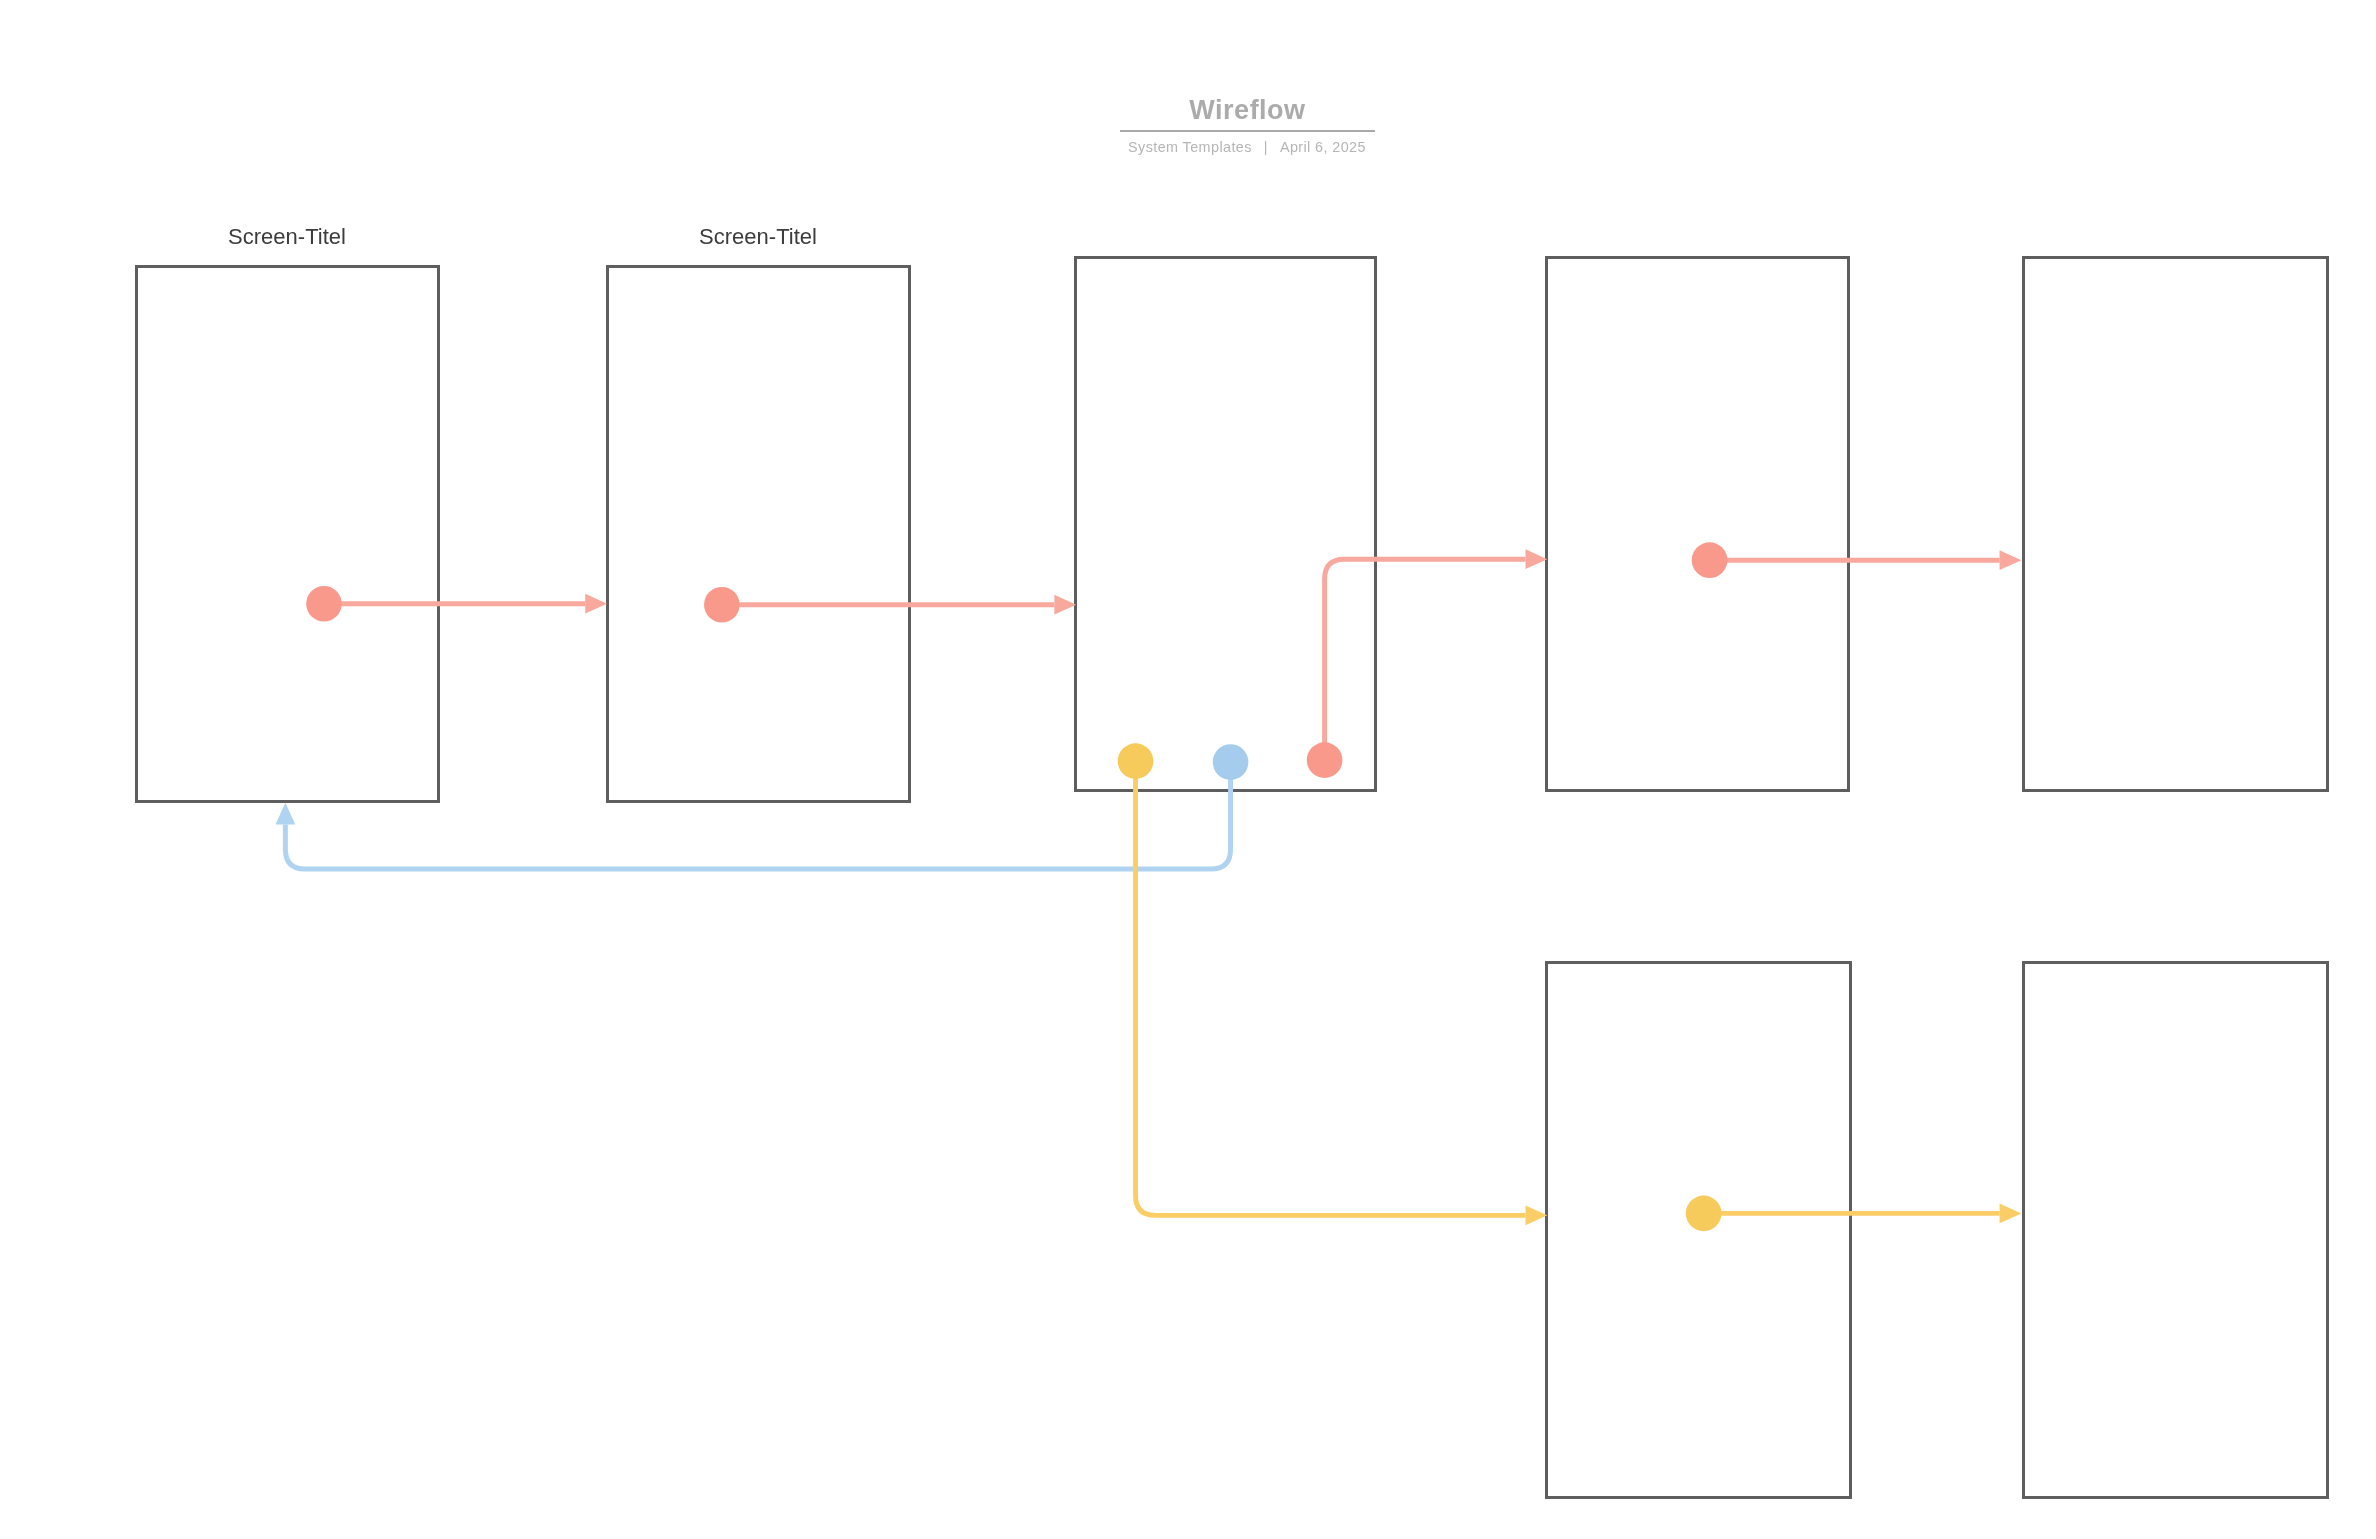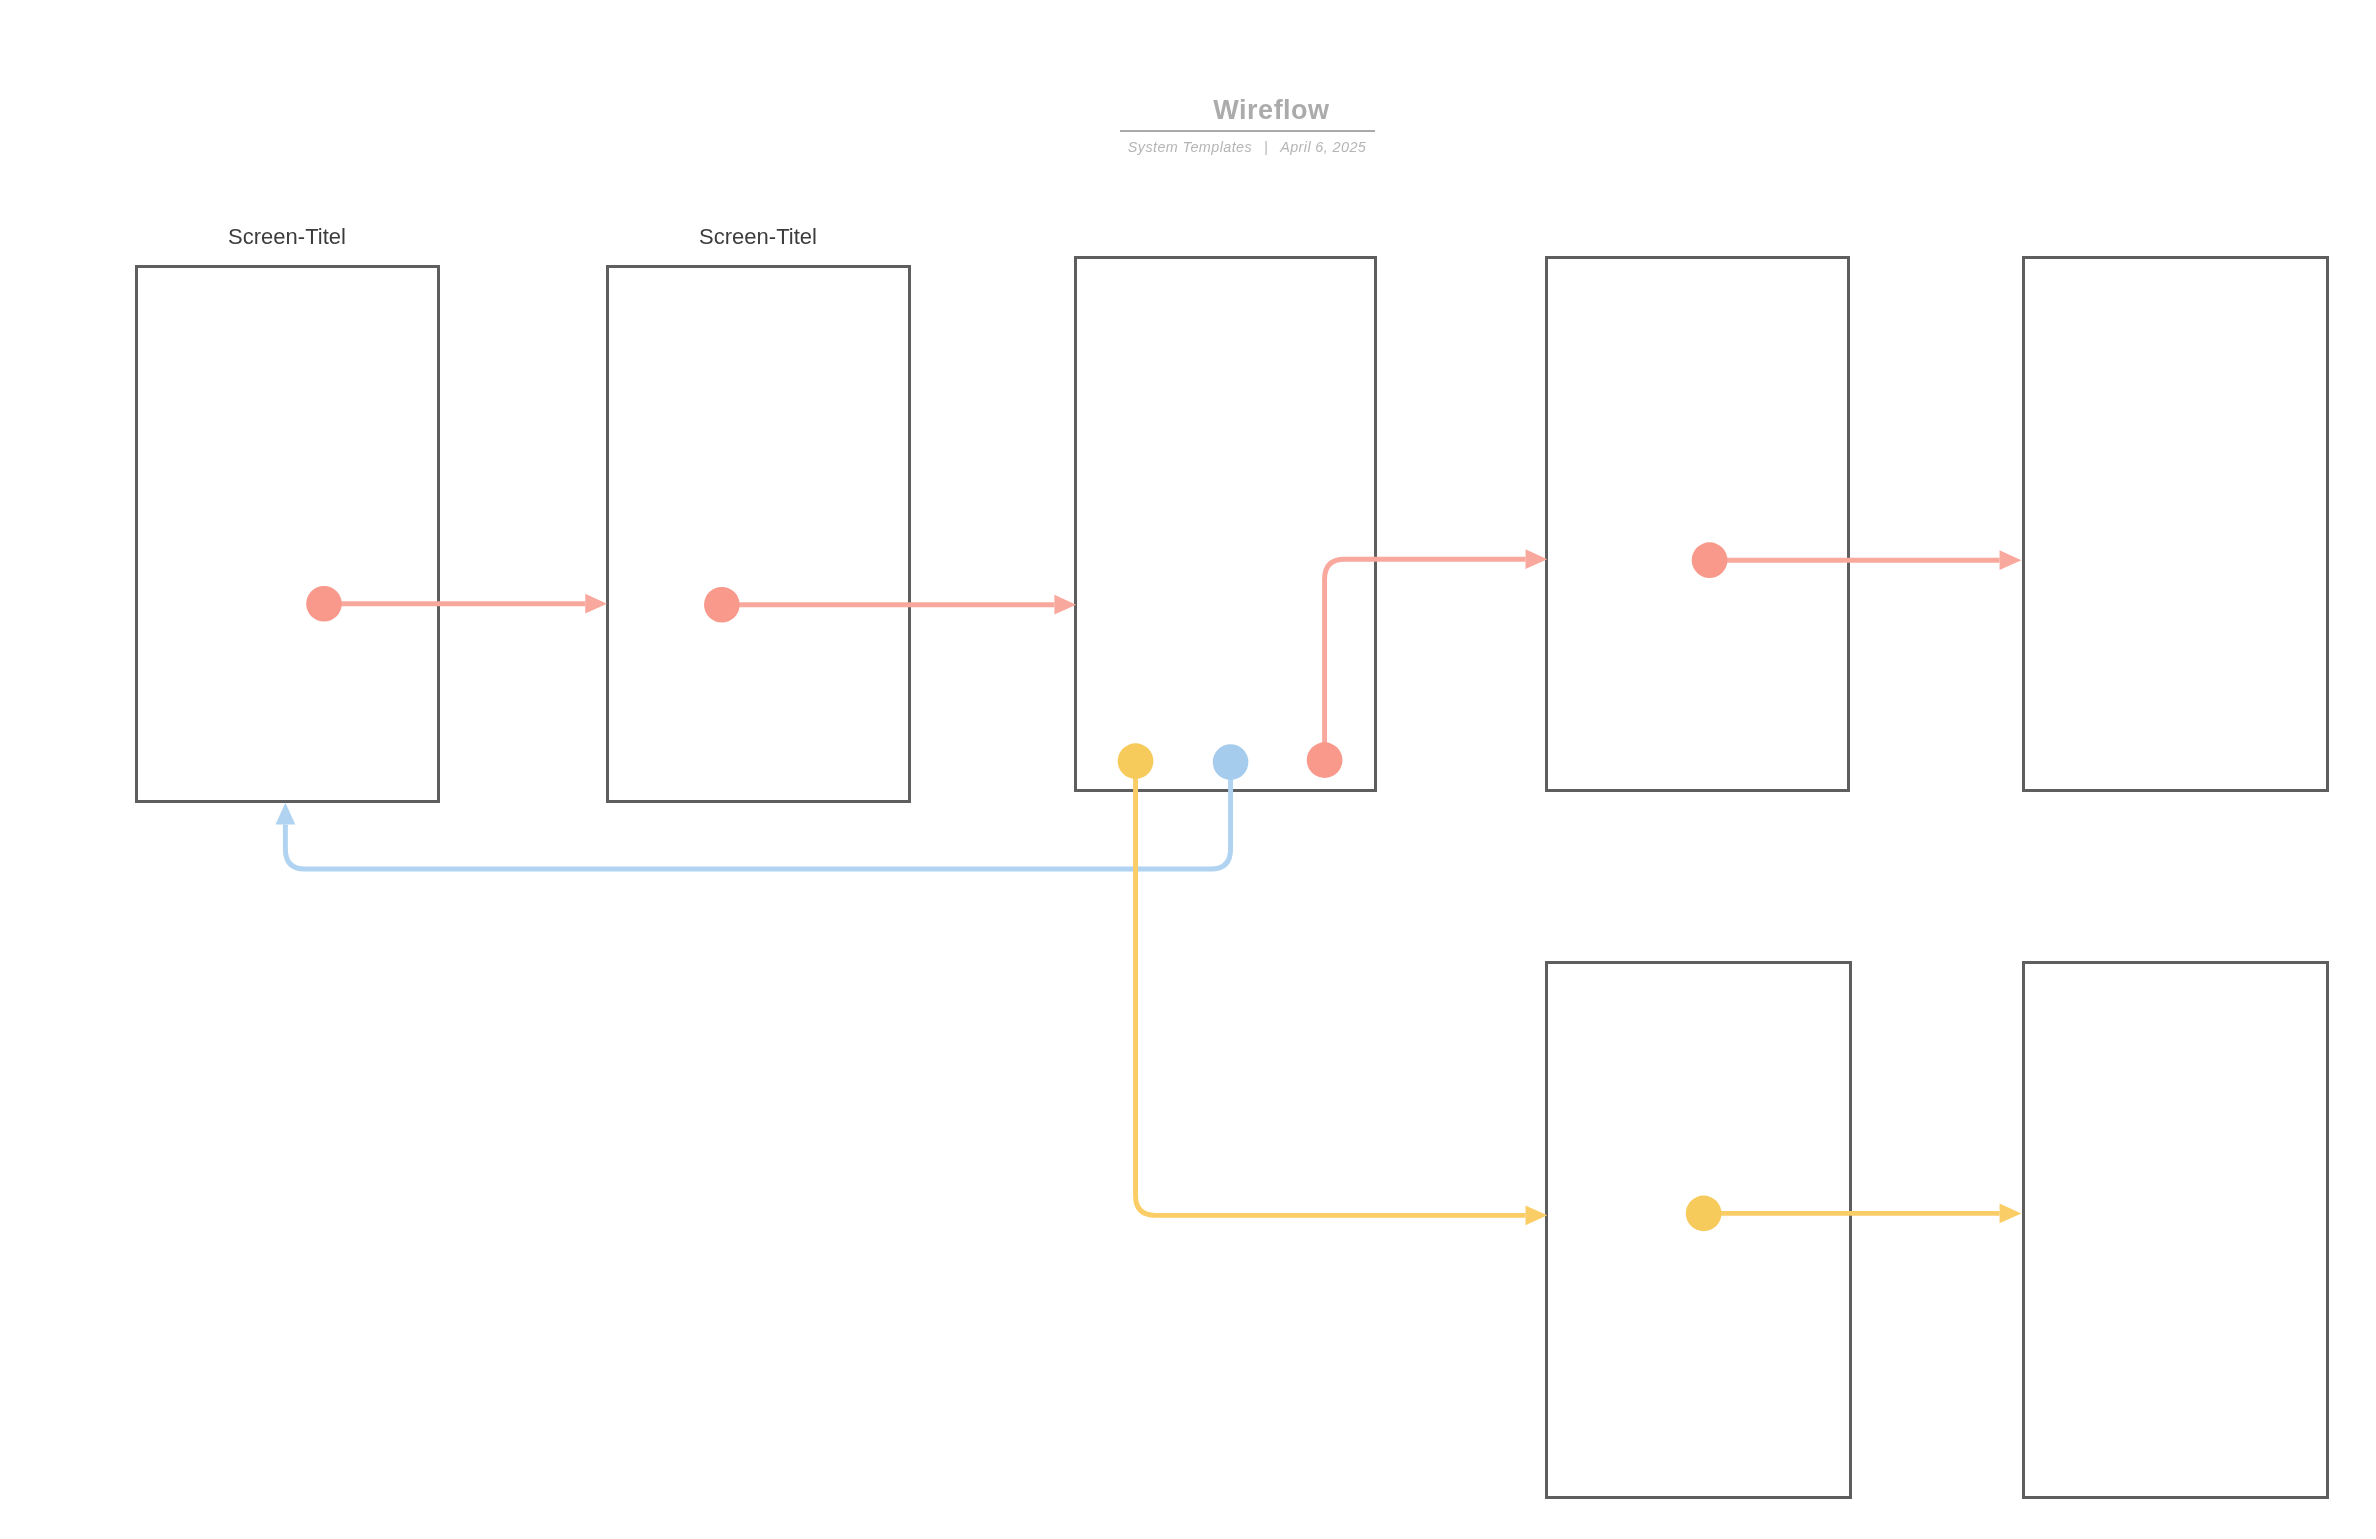"Wireflow" .page-title { left: 1123px -> 1099px }
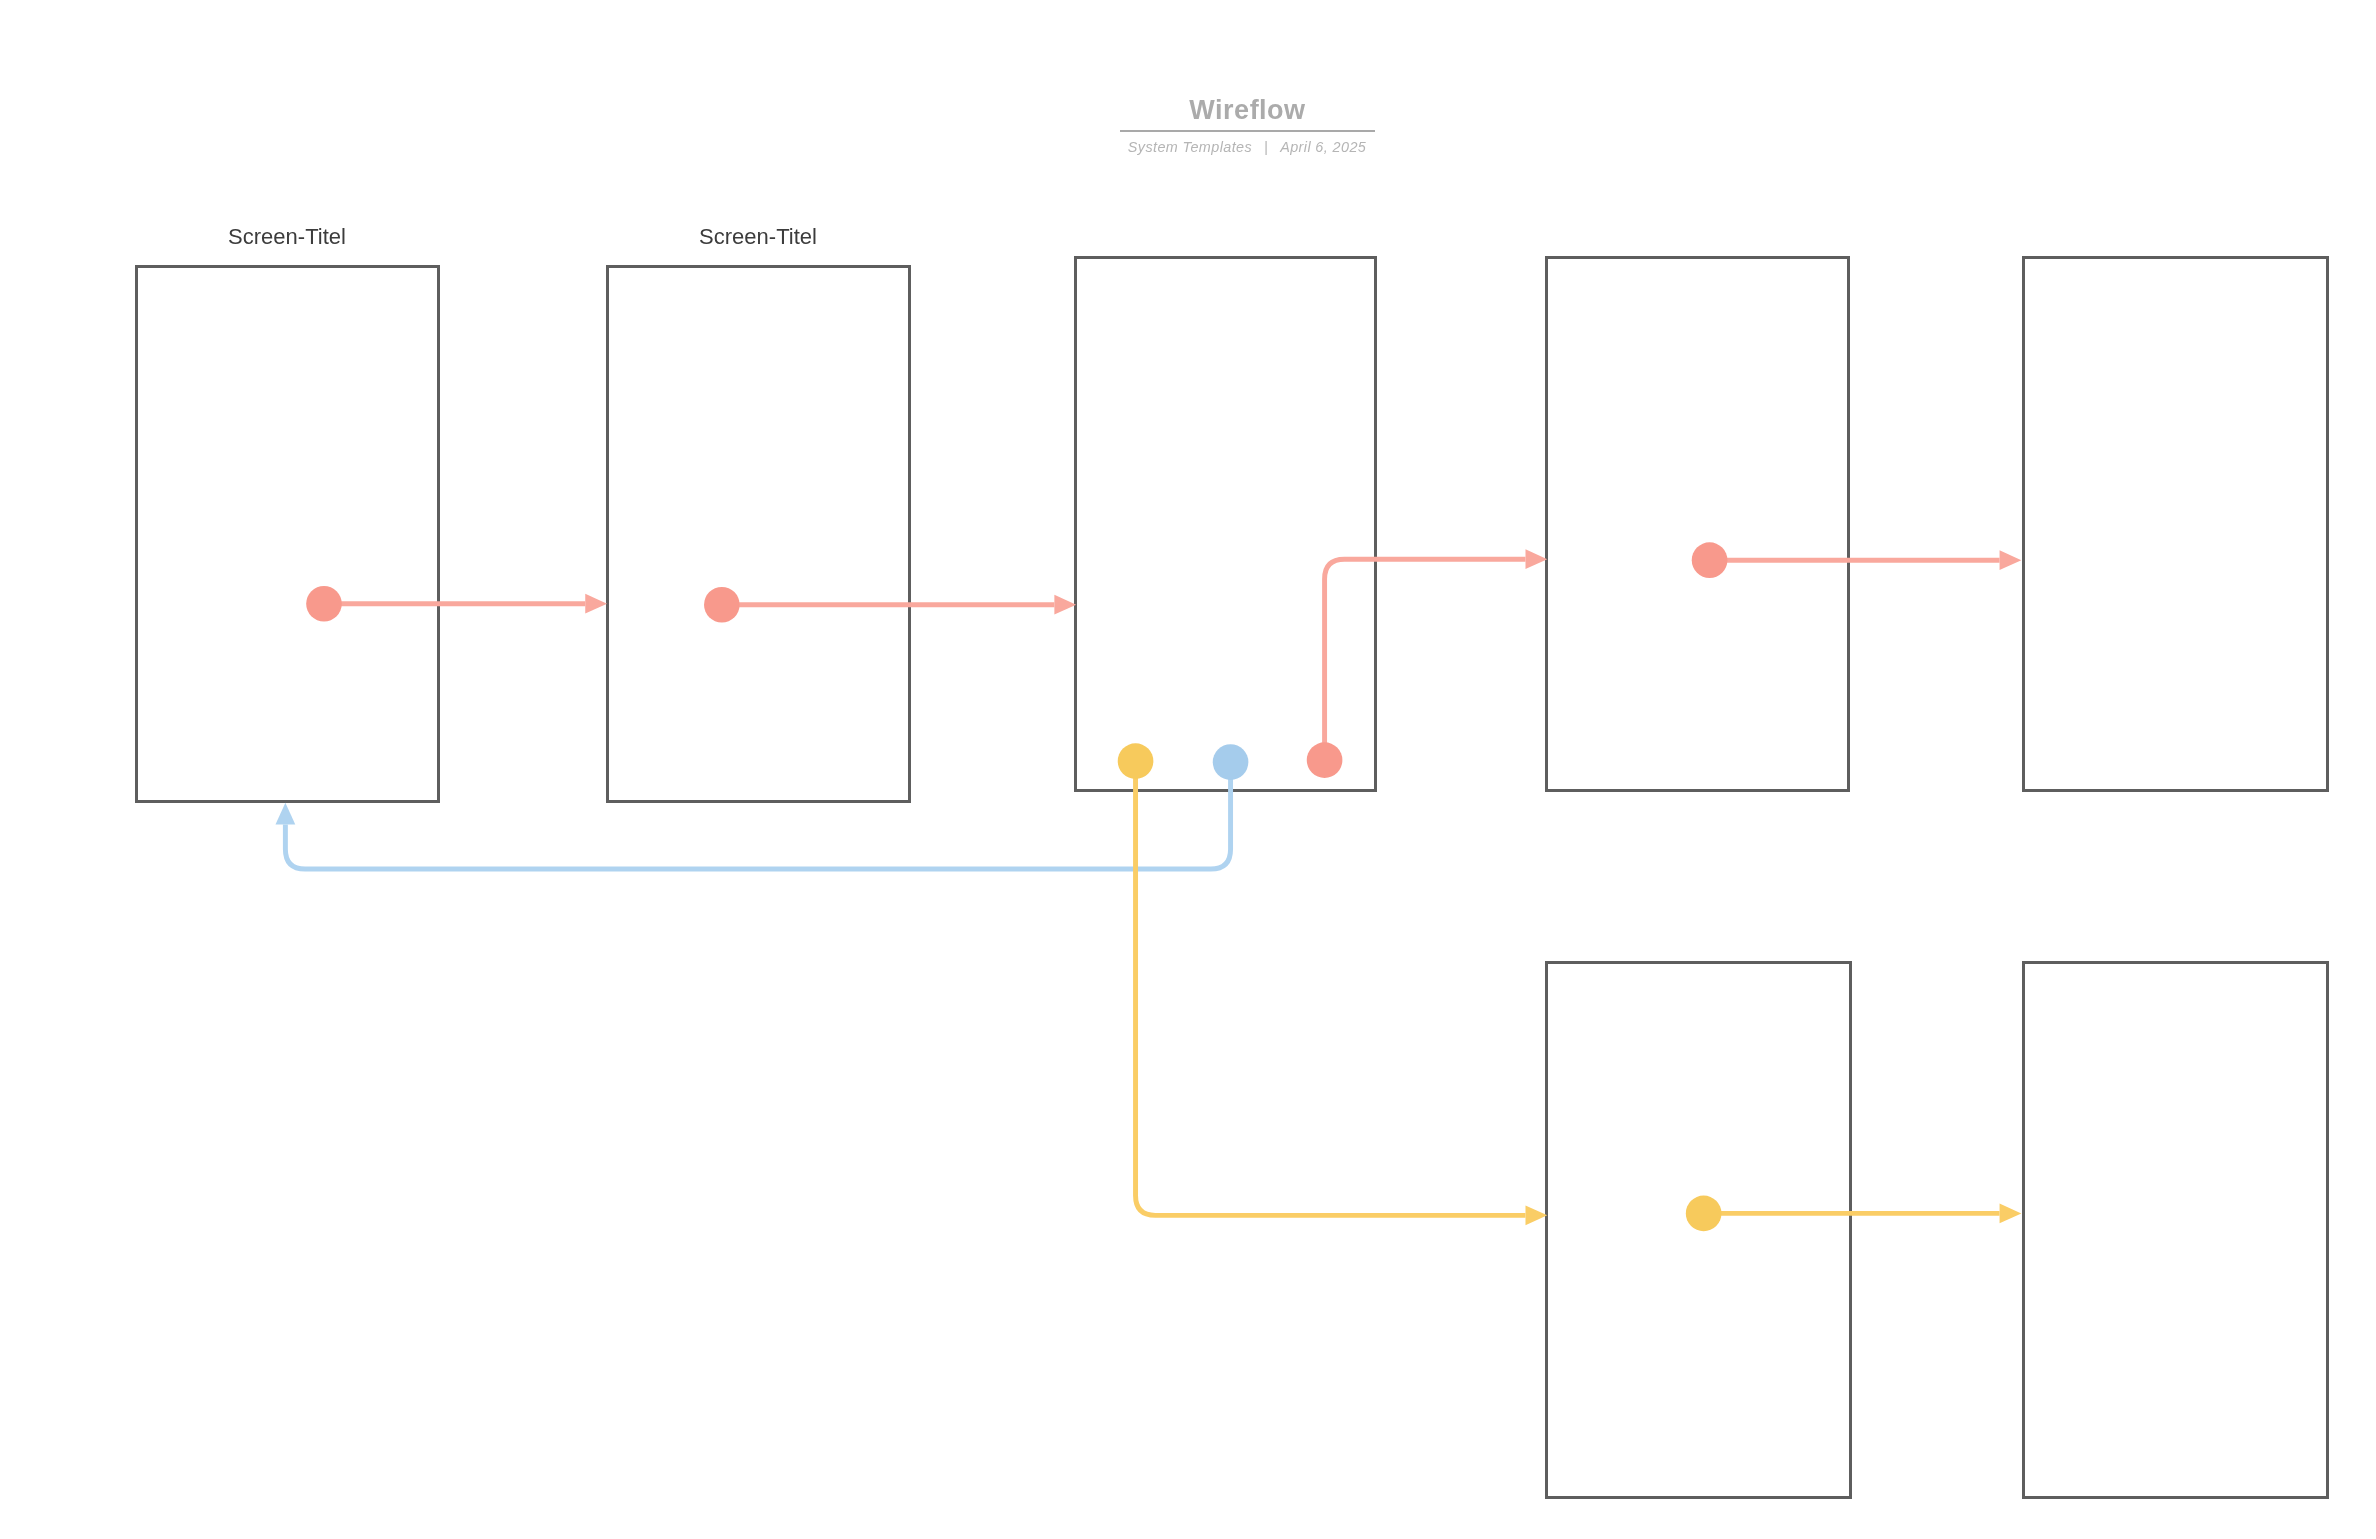"System Templates | April 6," .page-subtitle { font-style: italic -> none }
